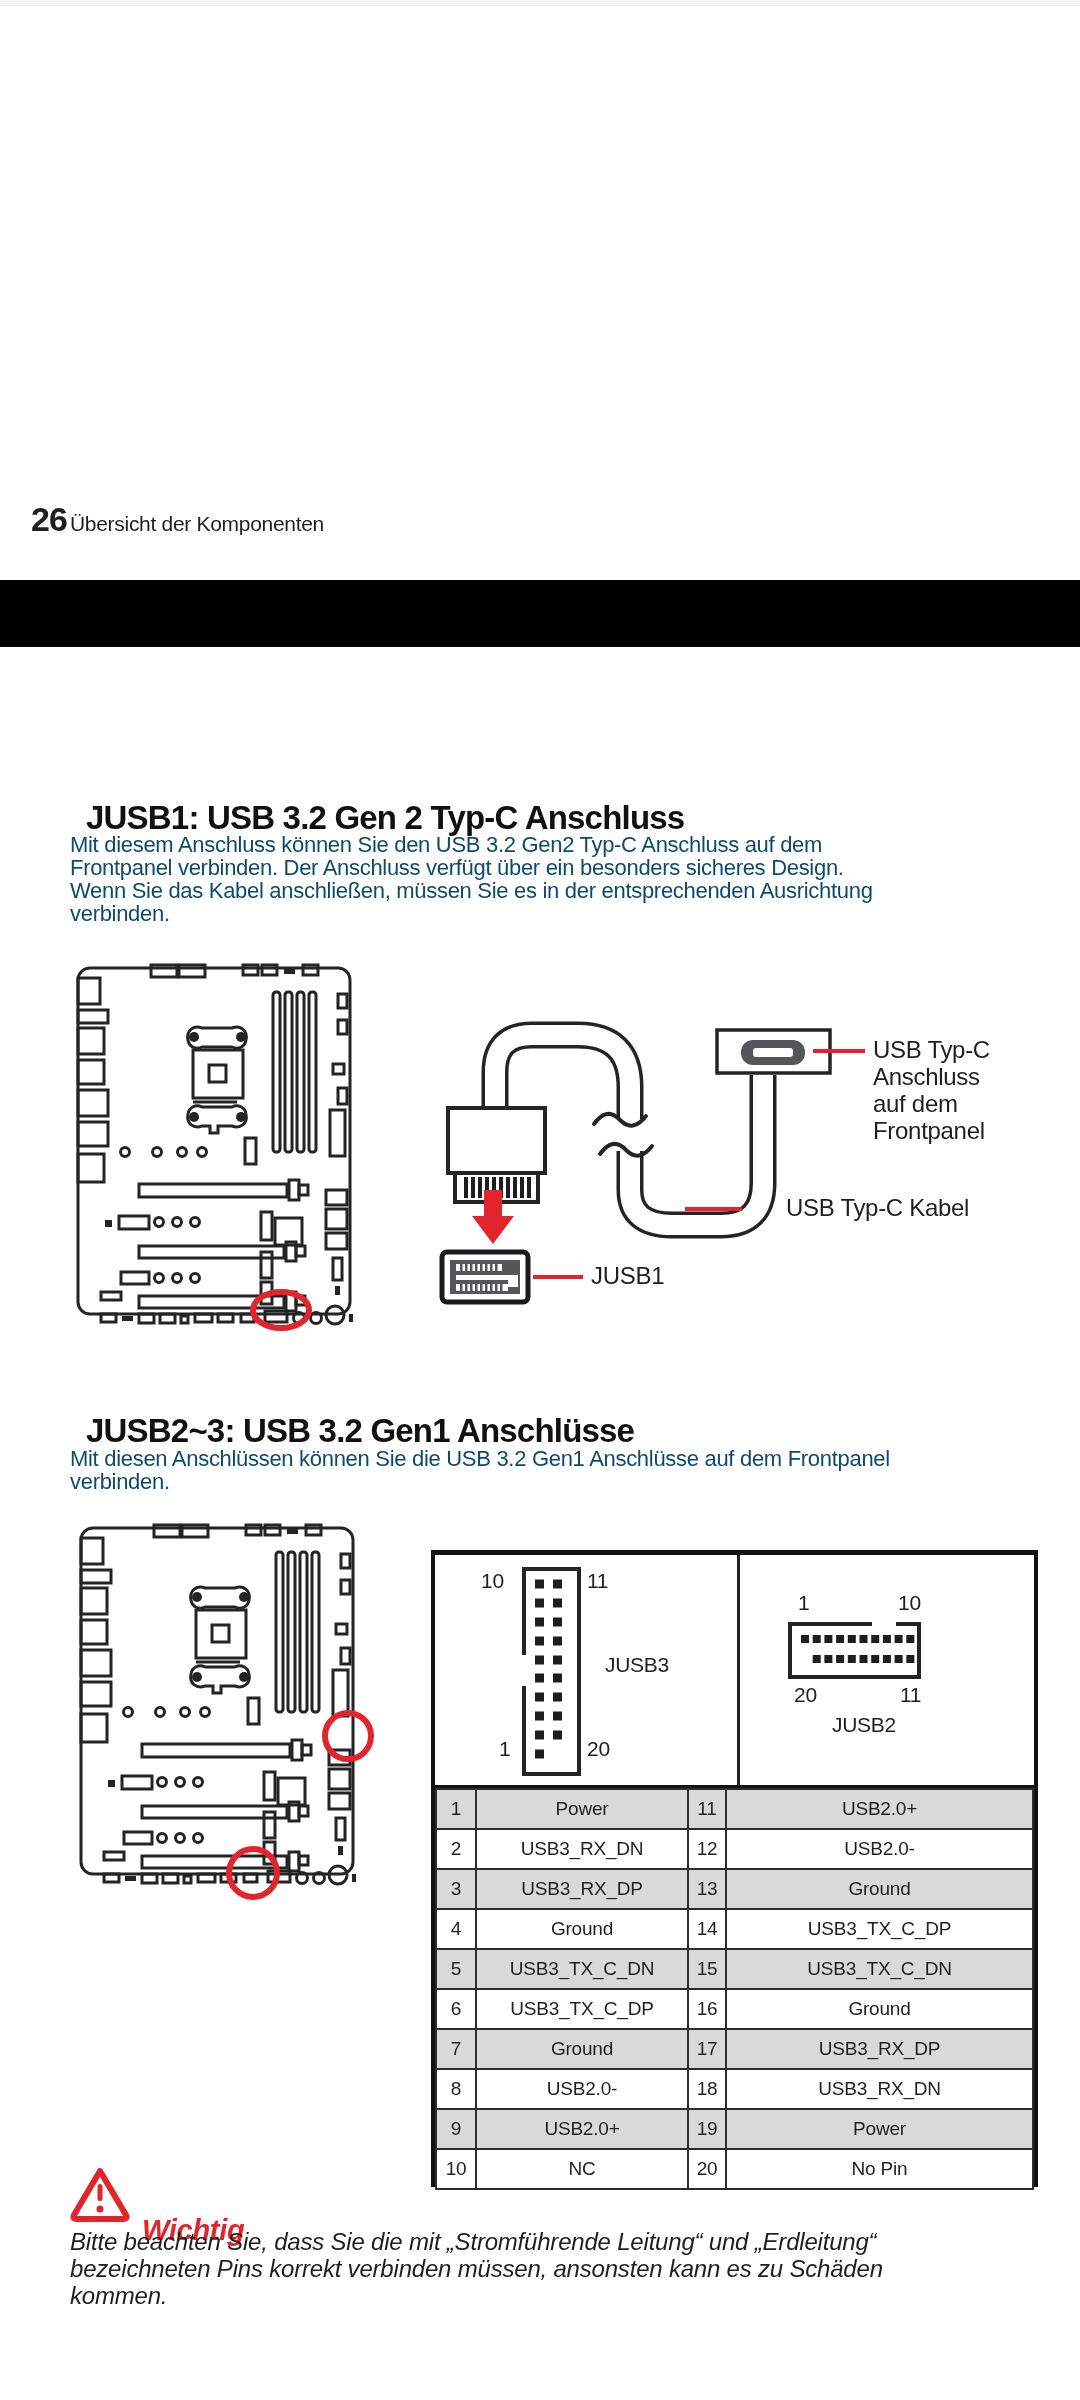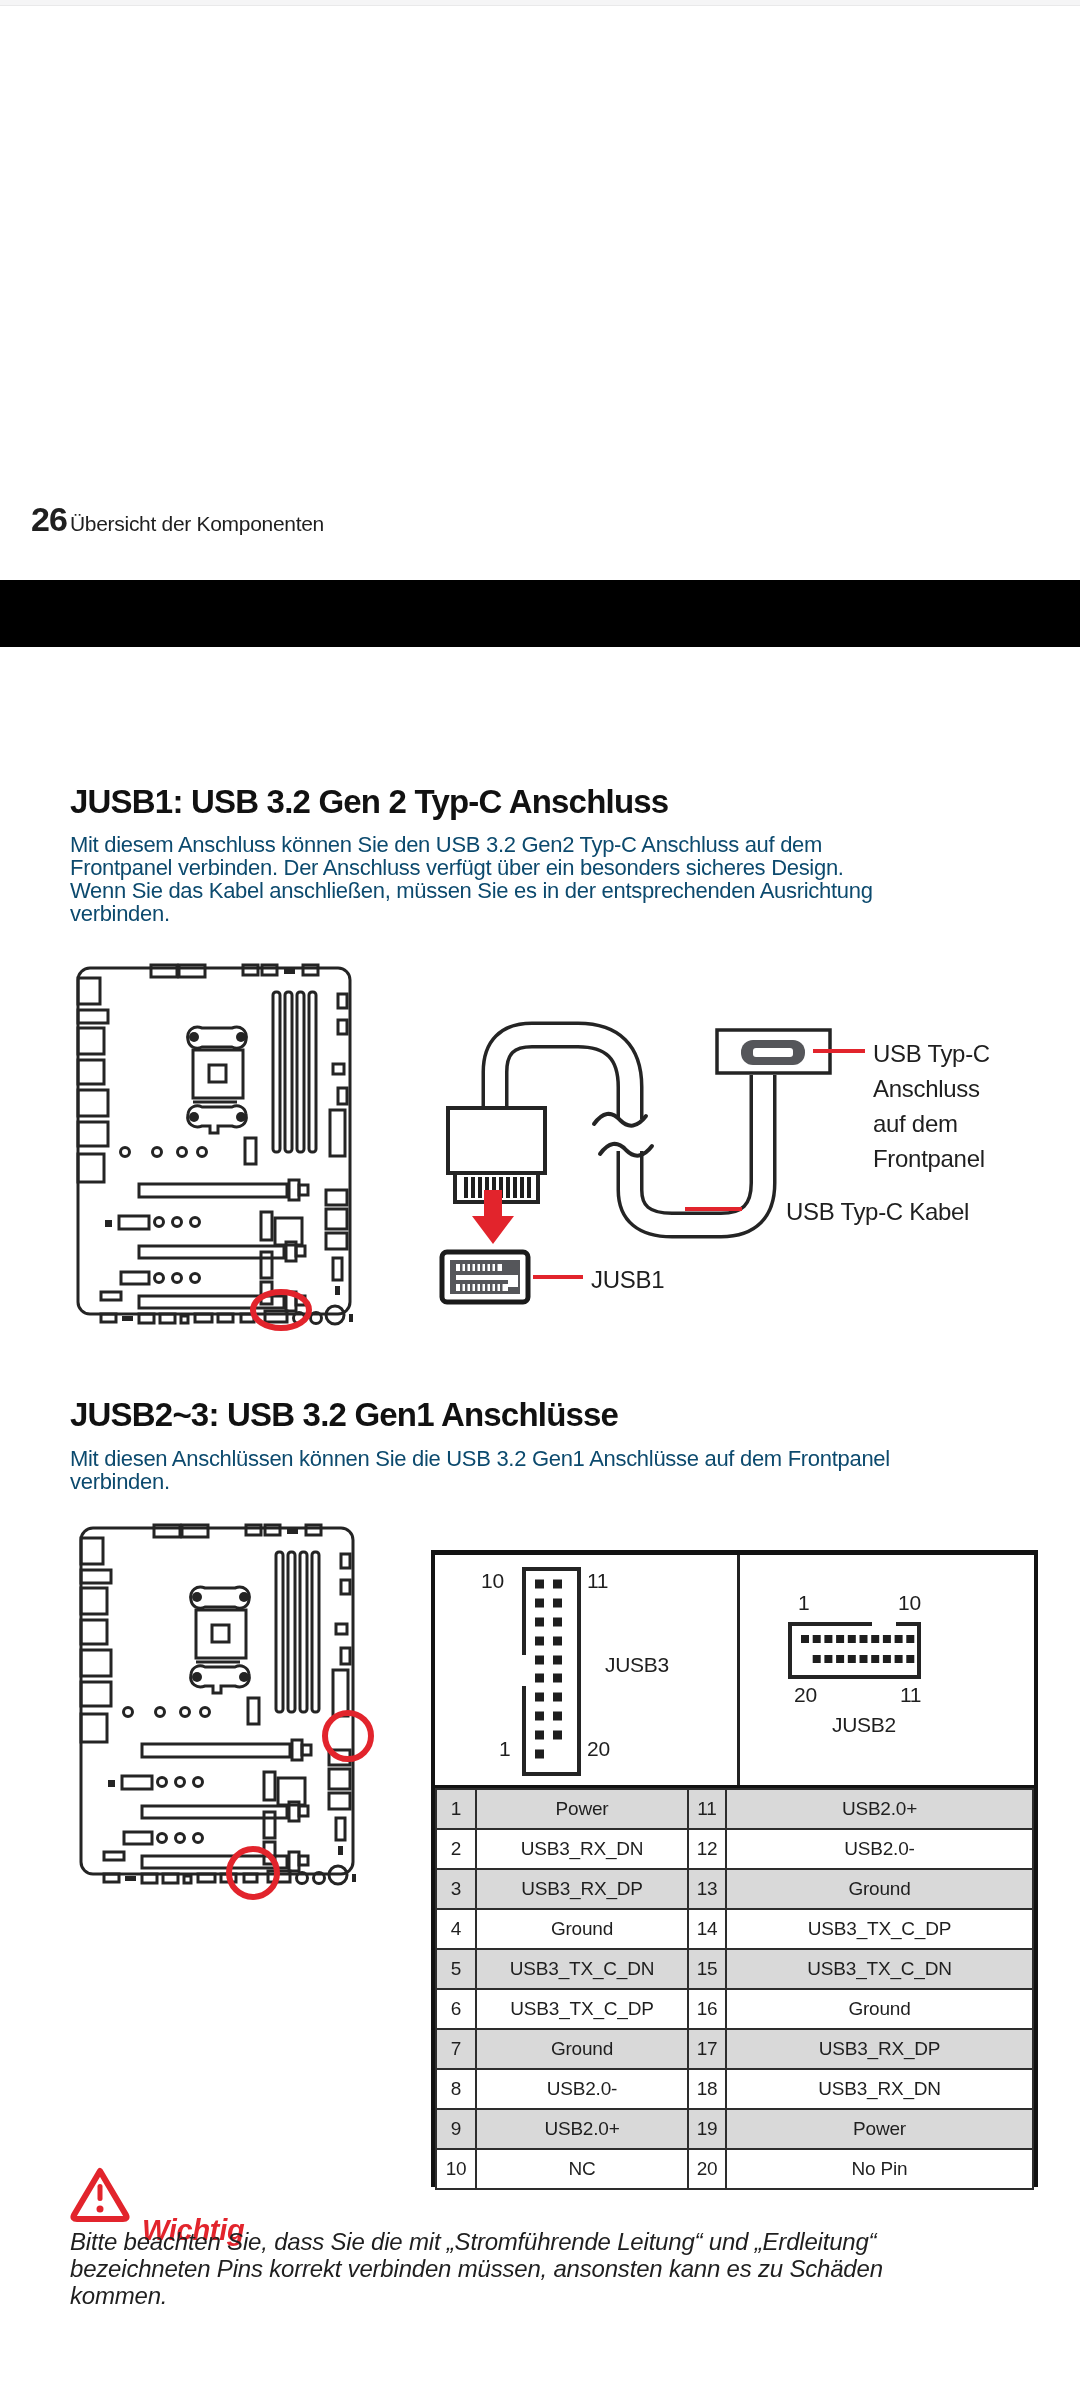"JUSB1: USB 3.2 Gen 2" h1.sec { margin: 0 -> 16px }
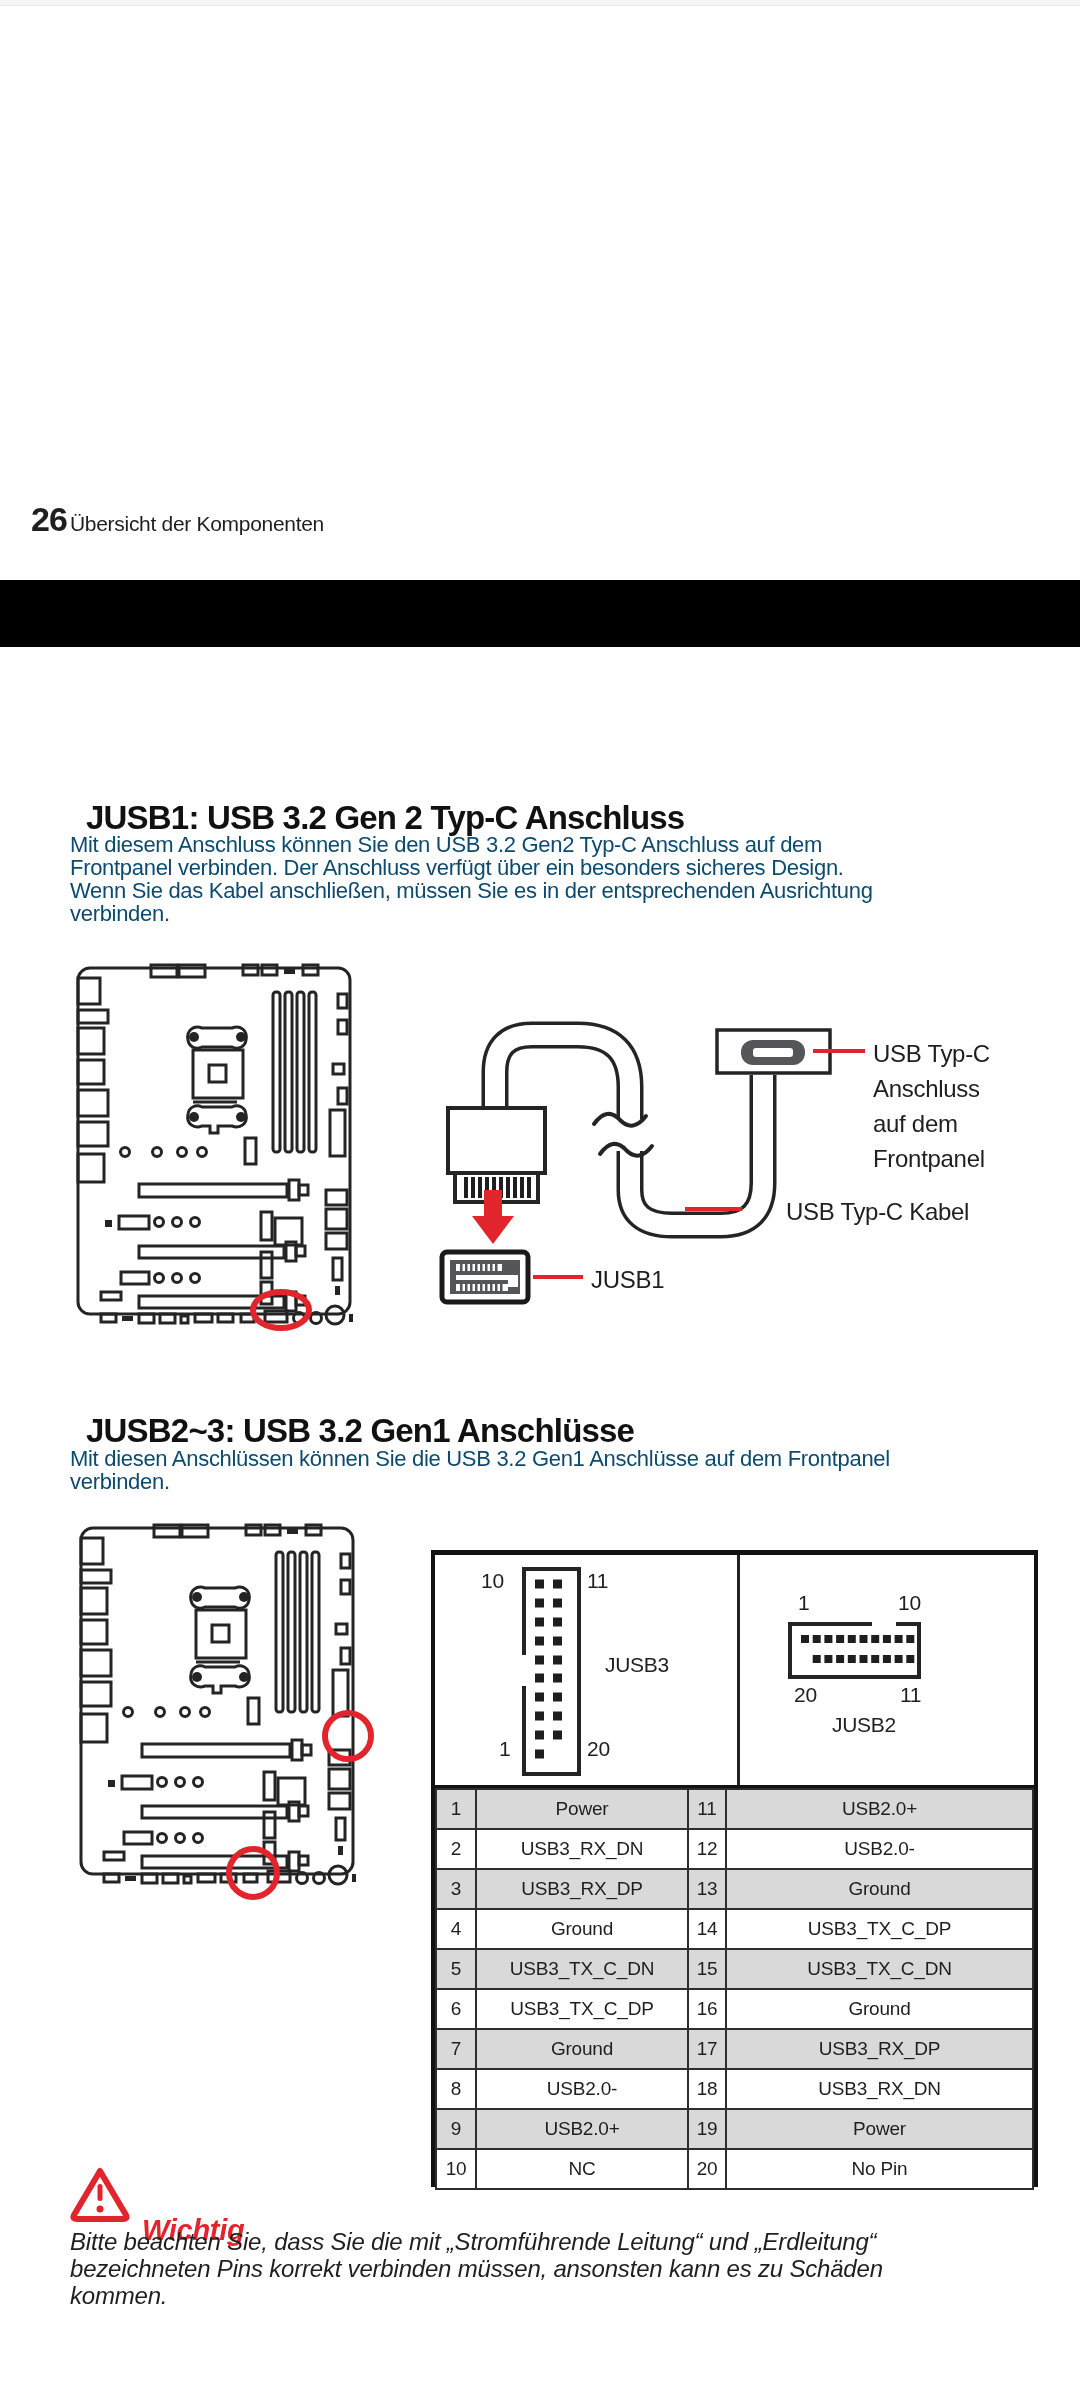"USB Typ-C" .callout { line-height: 35px -> 27px }
